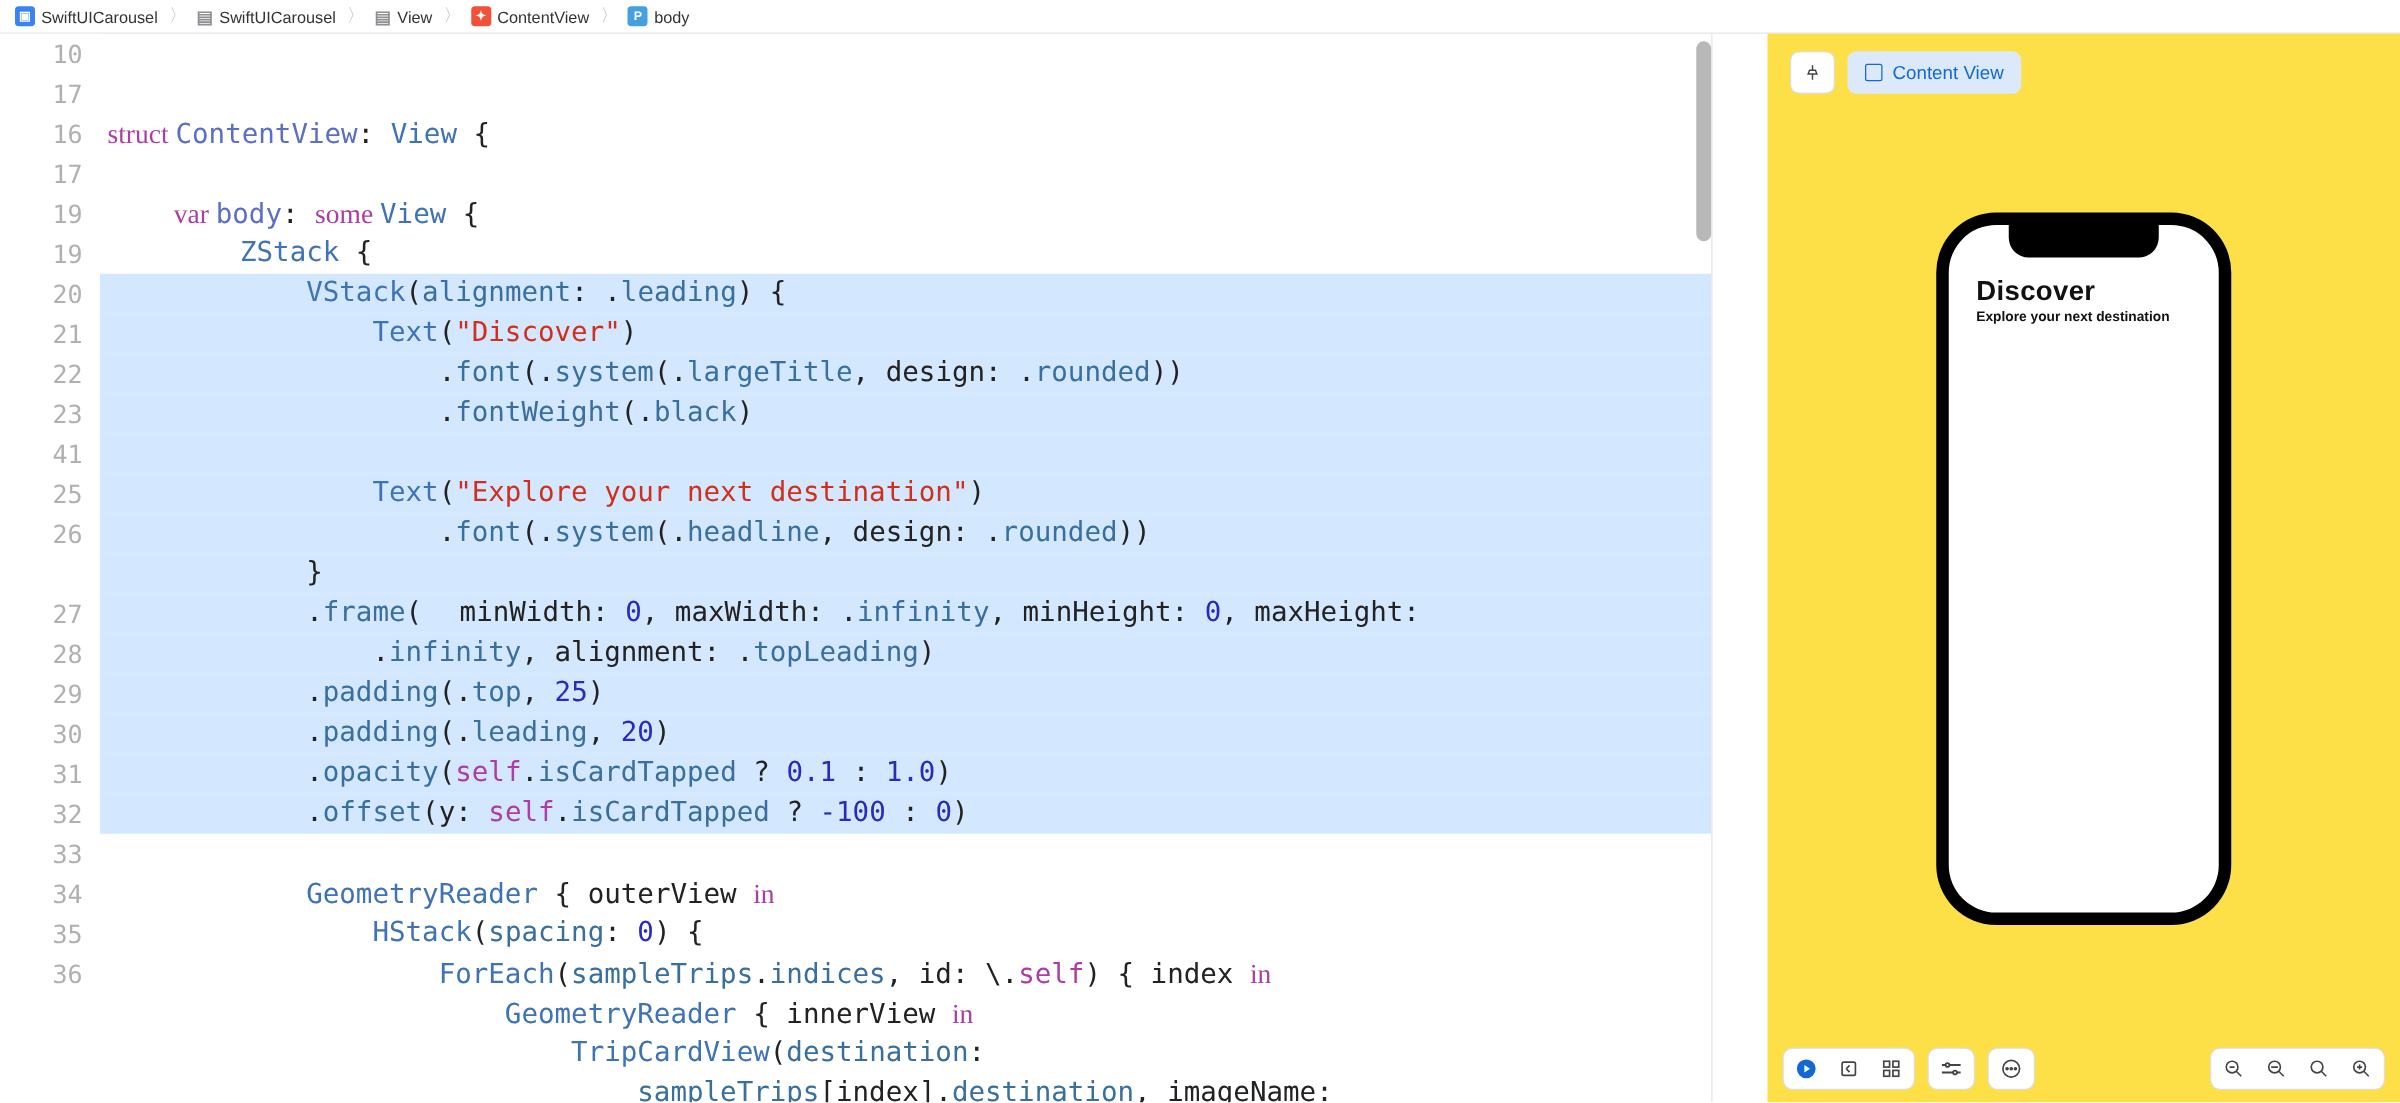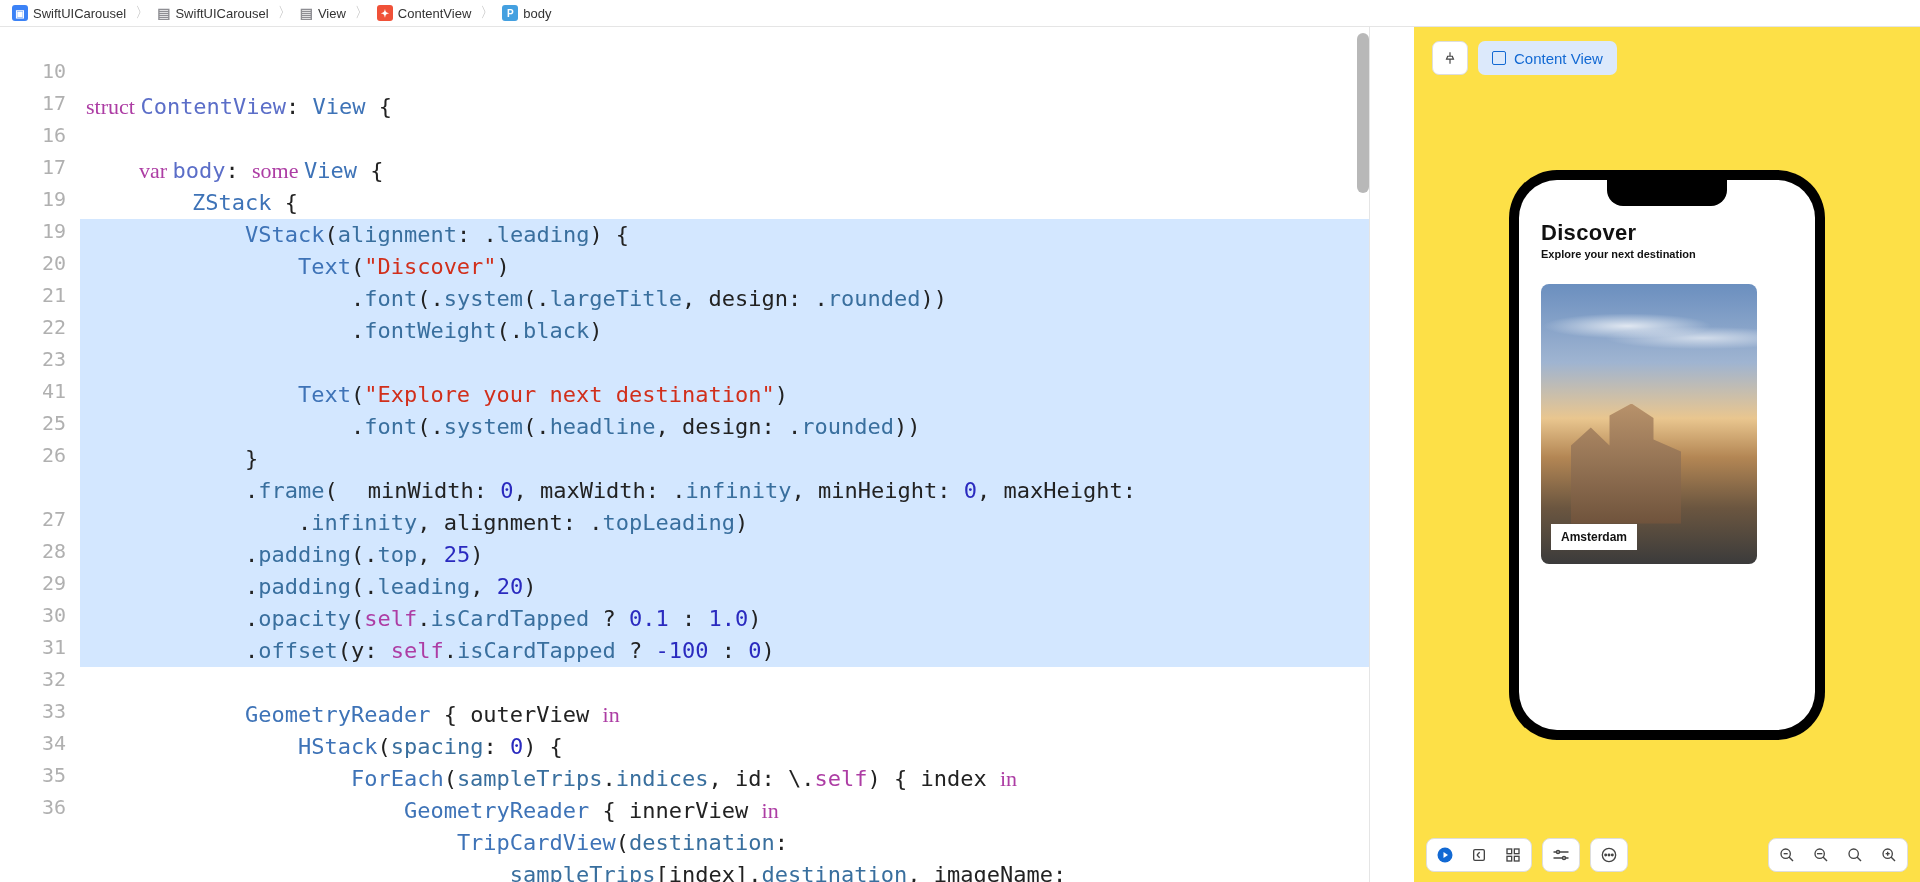"10" .gutter { margin-top: 28px -> none }
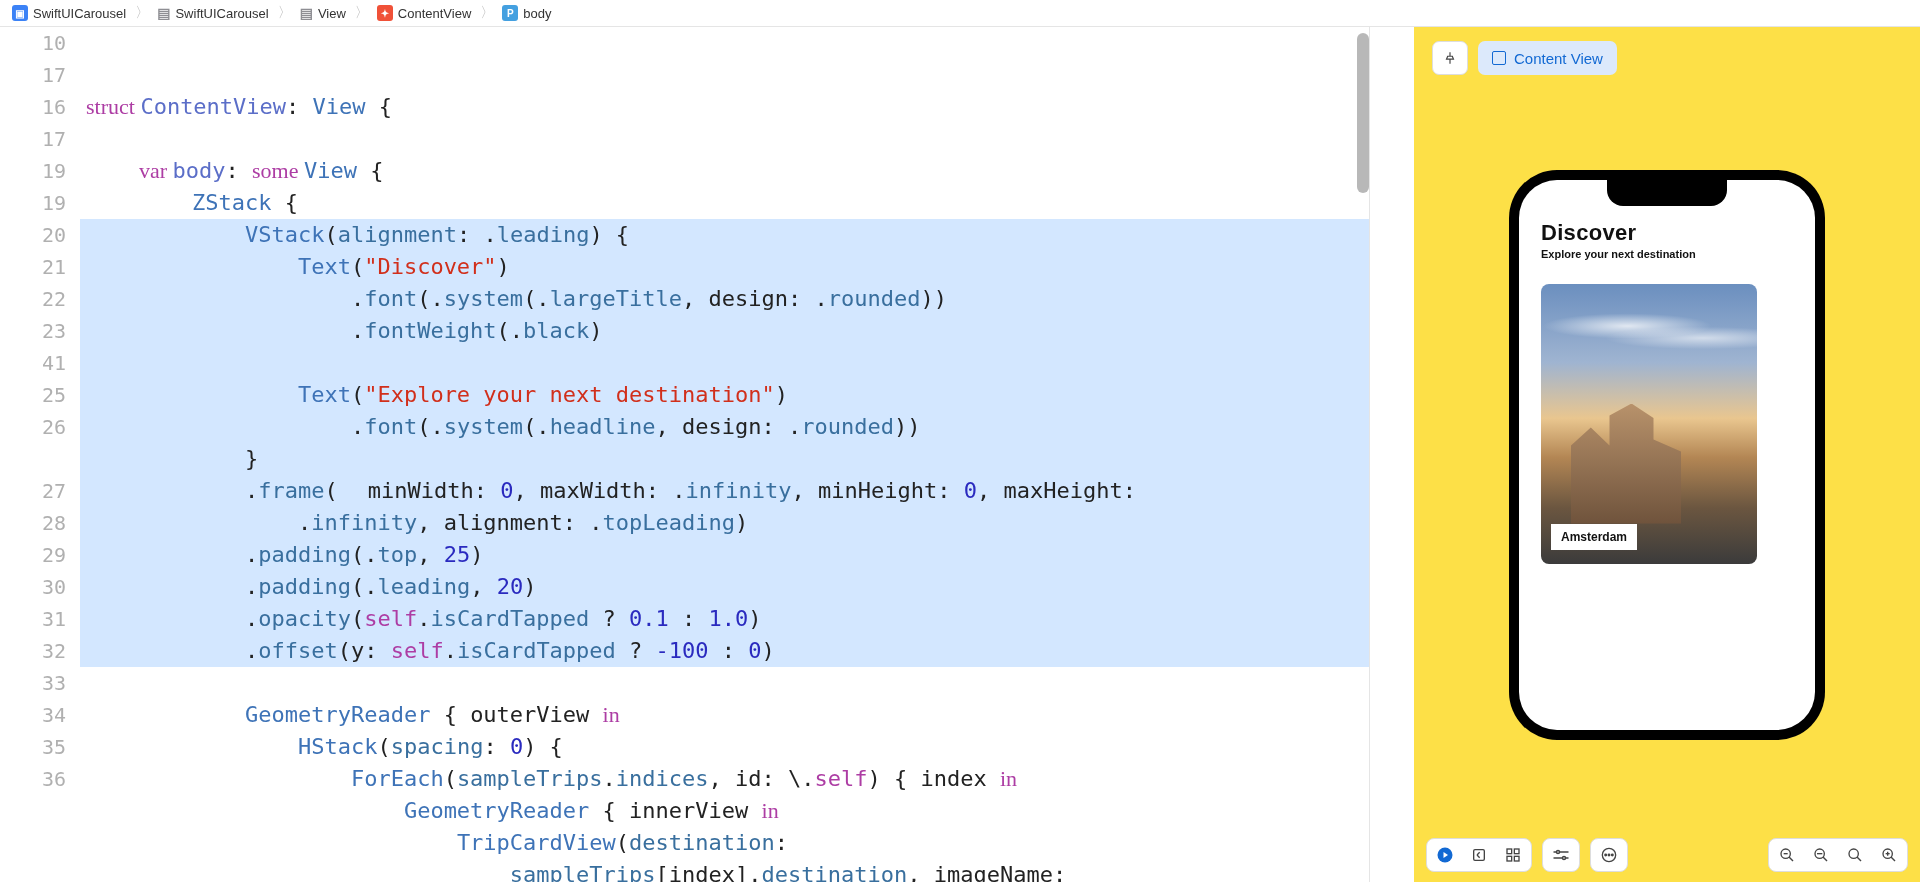"Discover" .phone { width: 316px -> 236px }
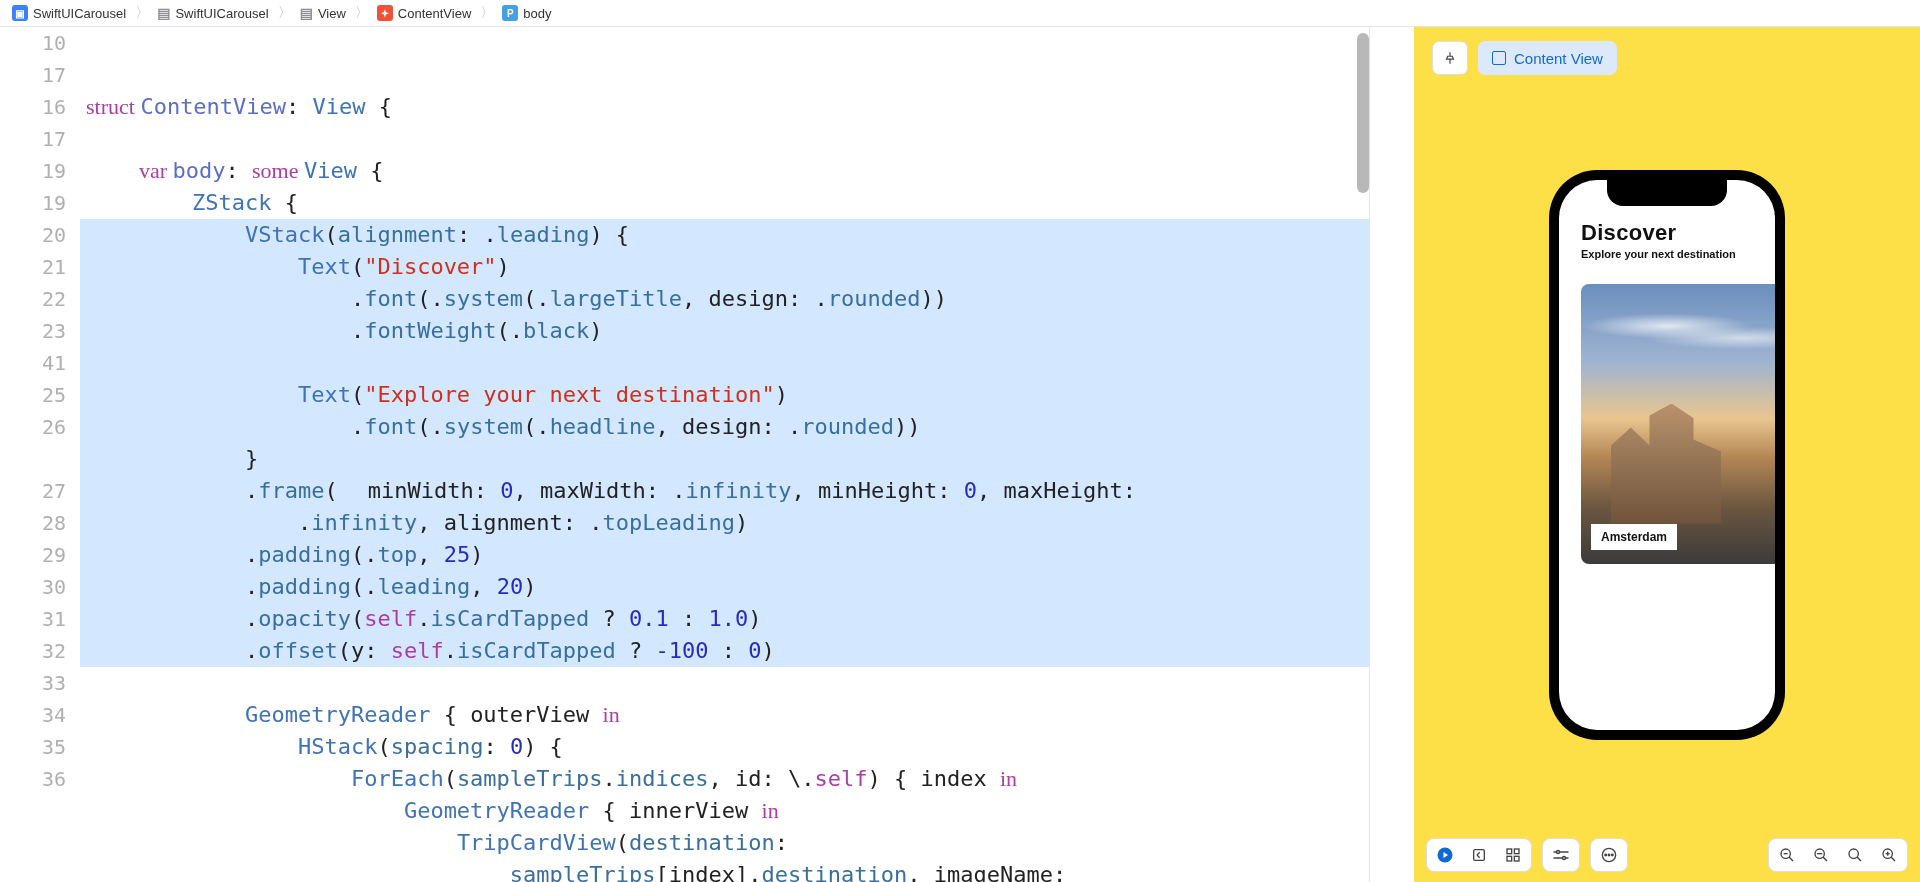"Amsterdam" div.card { html: <div> <div></div> <div></div> <div>Amsterdam</div> </div> -> none }
